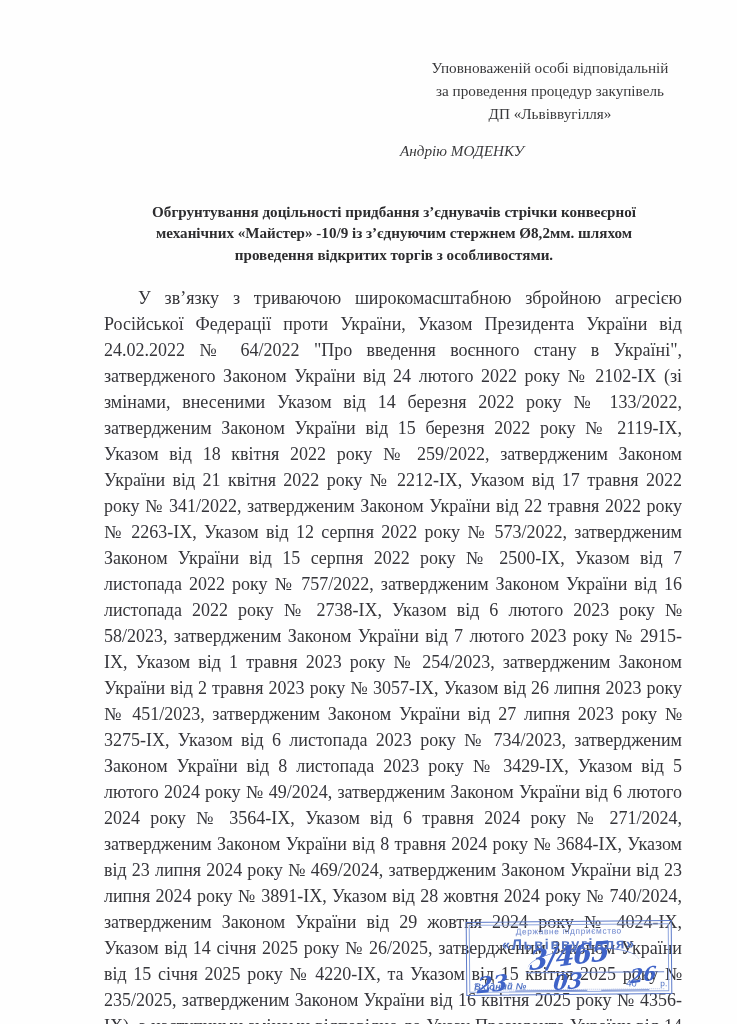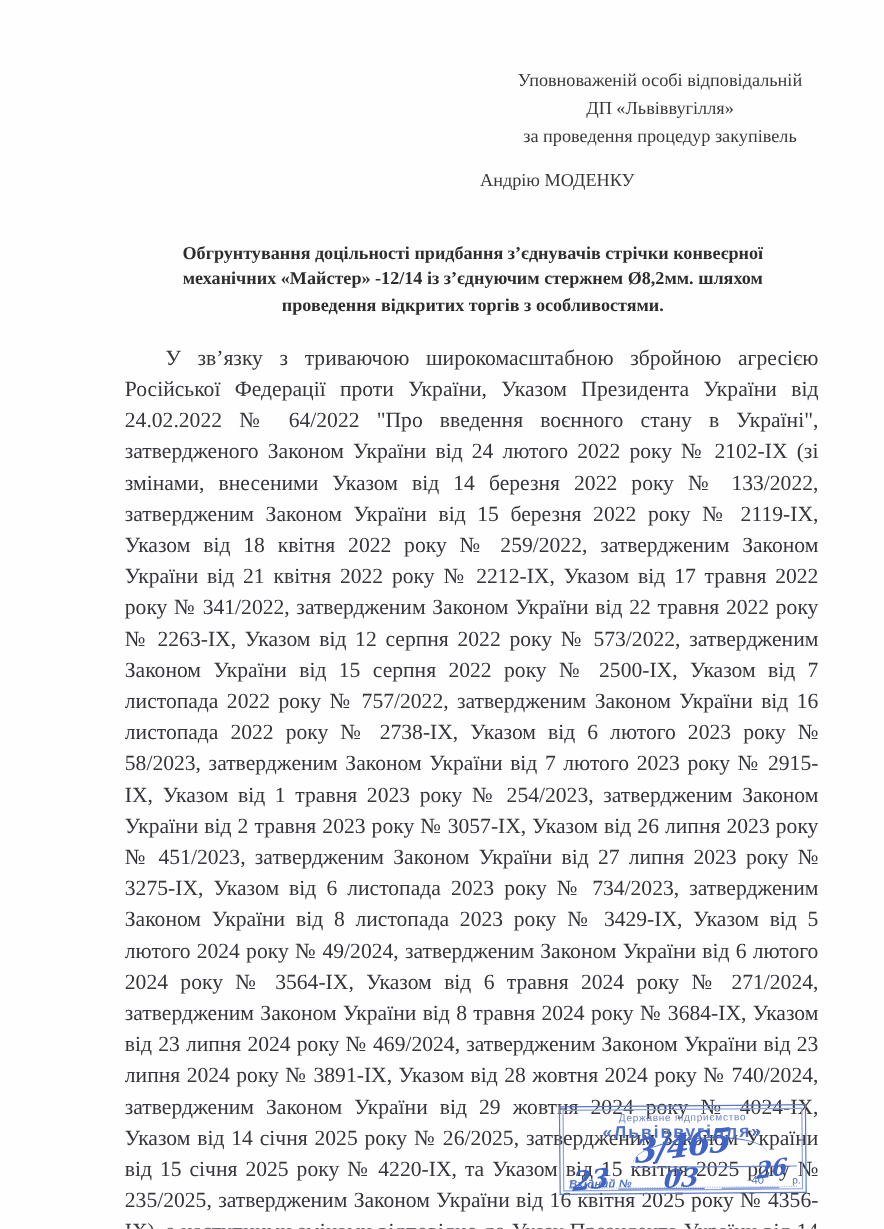"ДП «Львіввугілля»" div.line { order: before "за проведення процедур закупівель" -> after "за проведення процедур закупівель" }
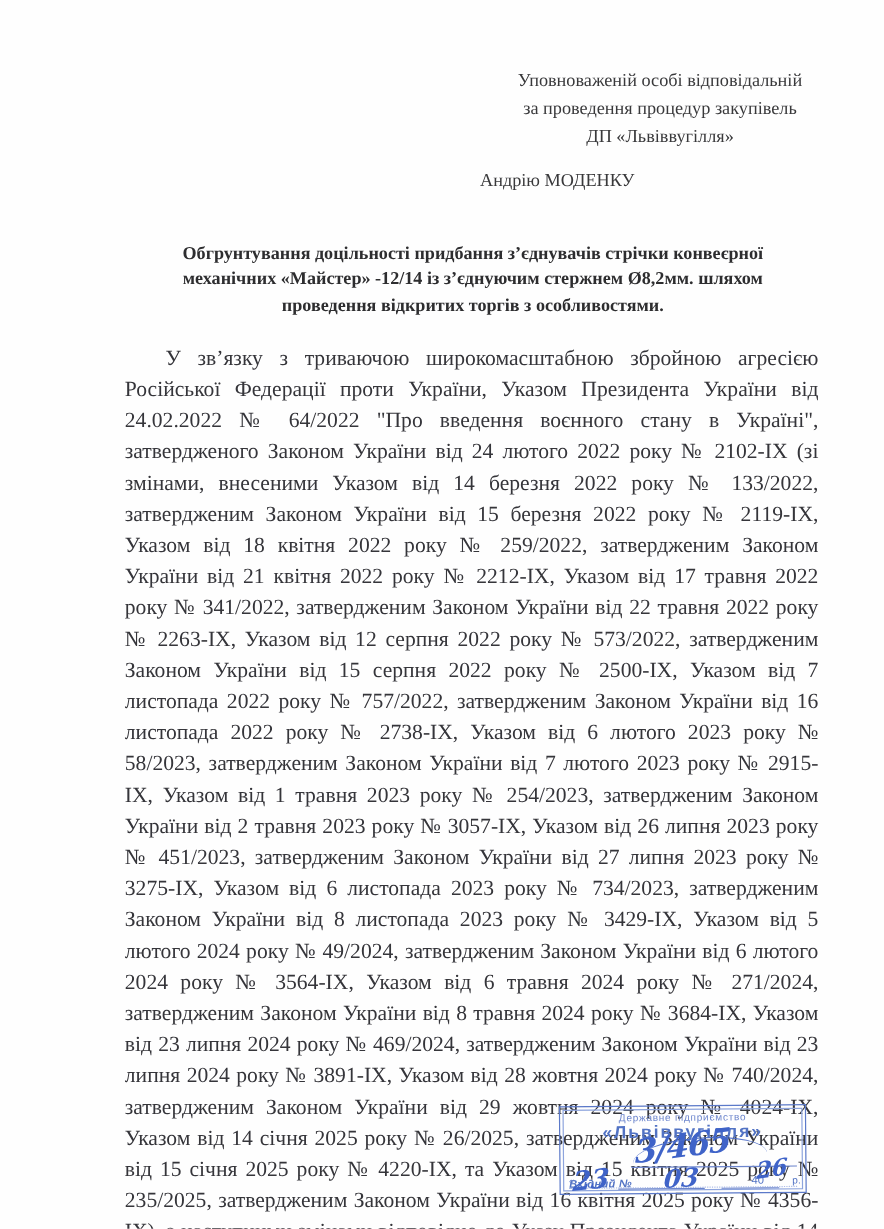"Андрію МОДЕНКУ" .addressee-name { font-style: none -> italic }
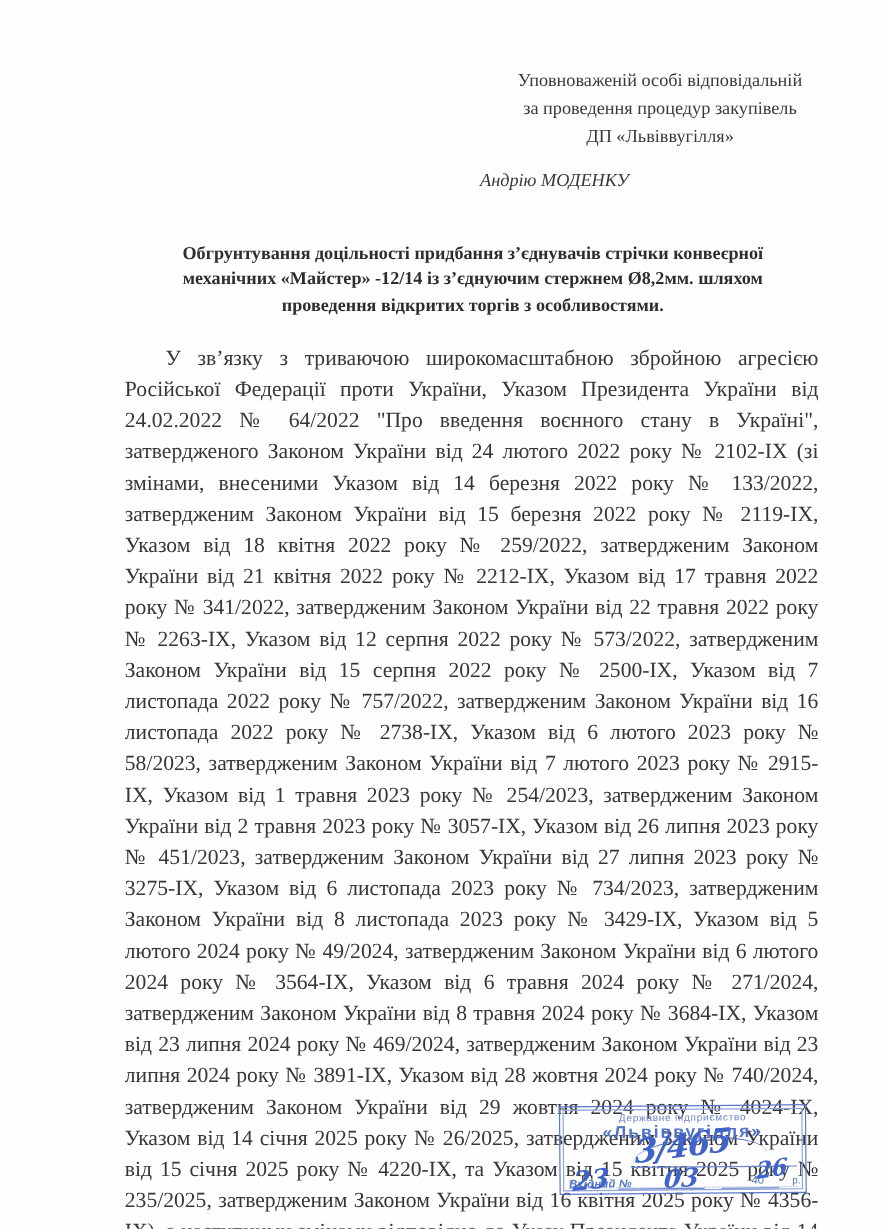"механічних «Майстер» -12/14 із" span.t-line { text: -12/14 -> -10/9 }
